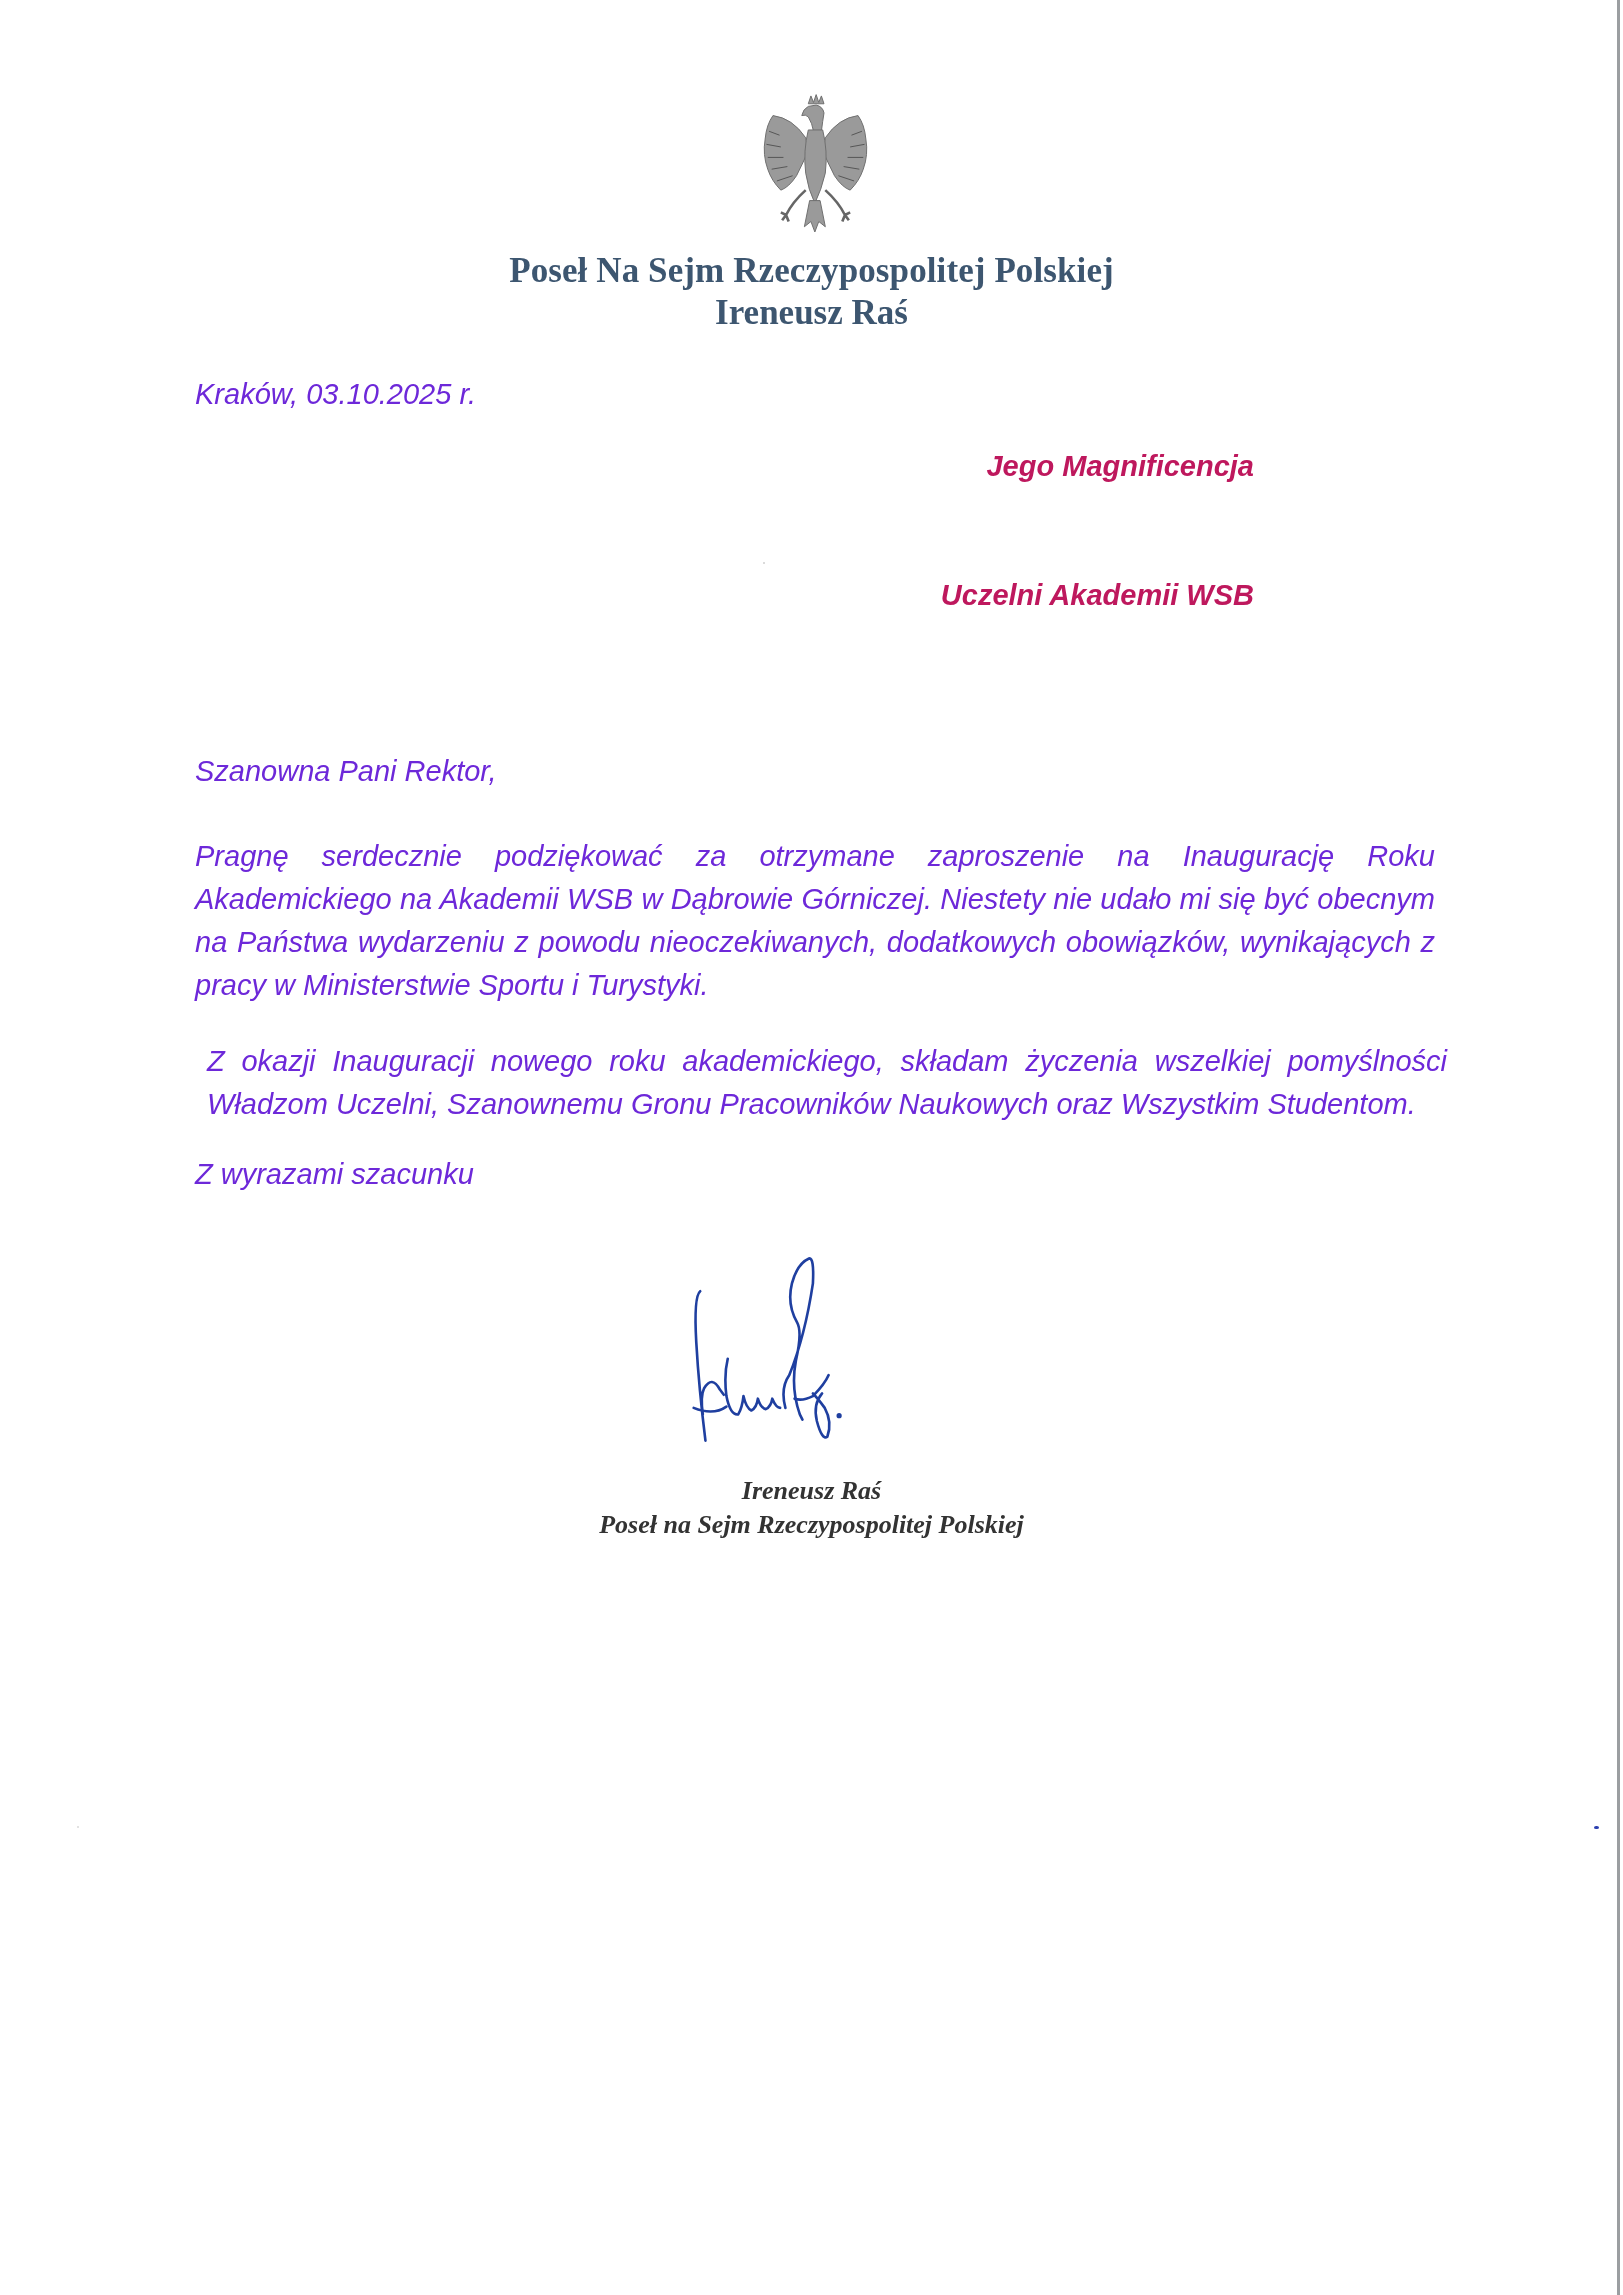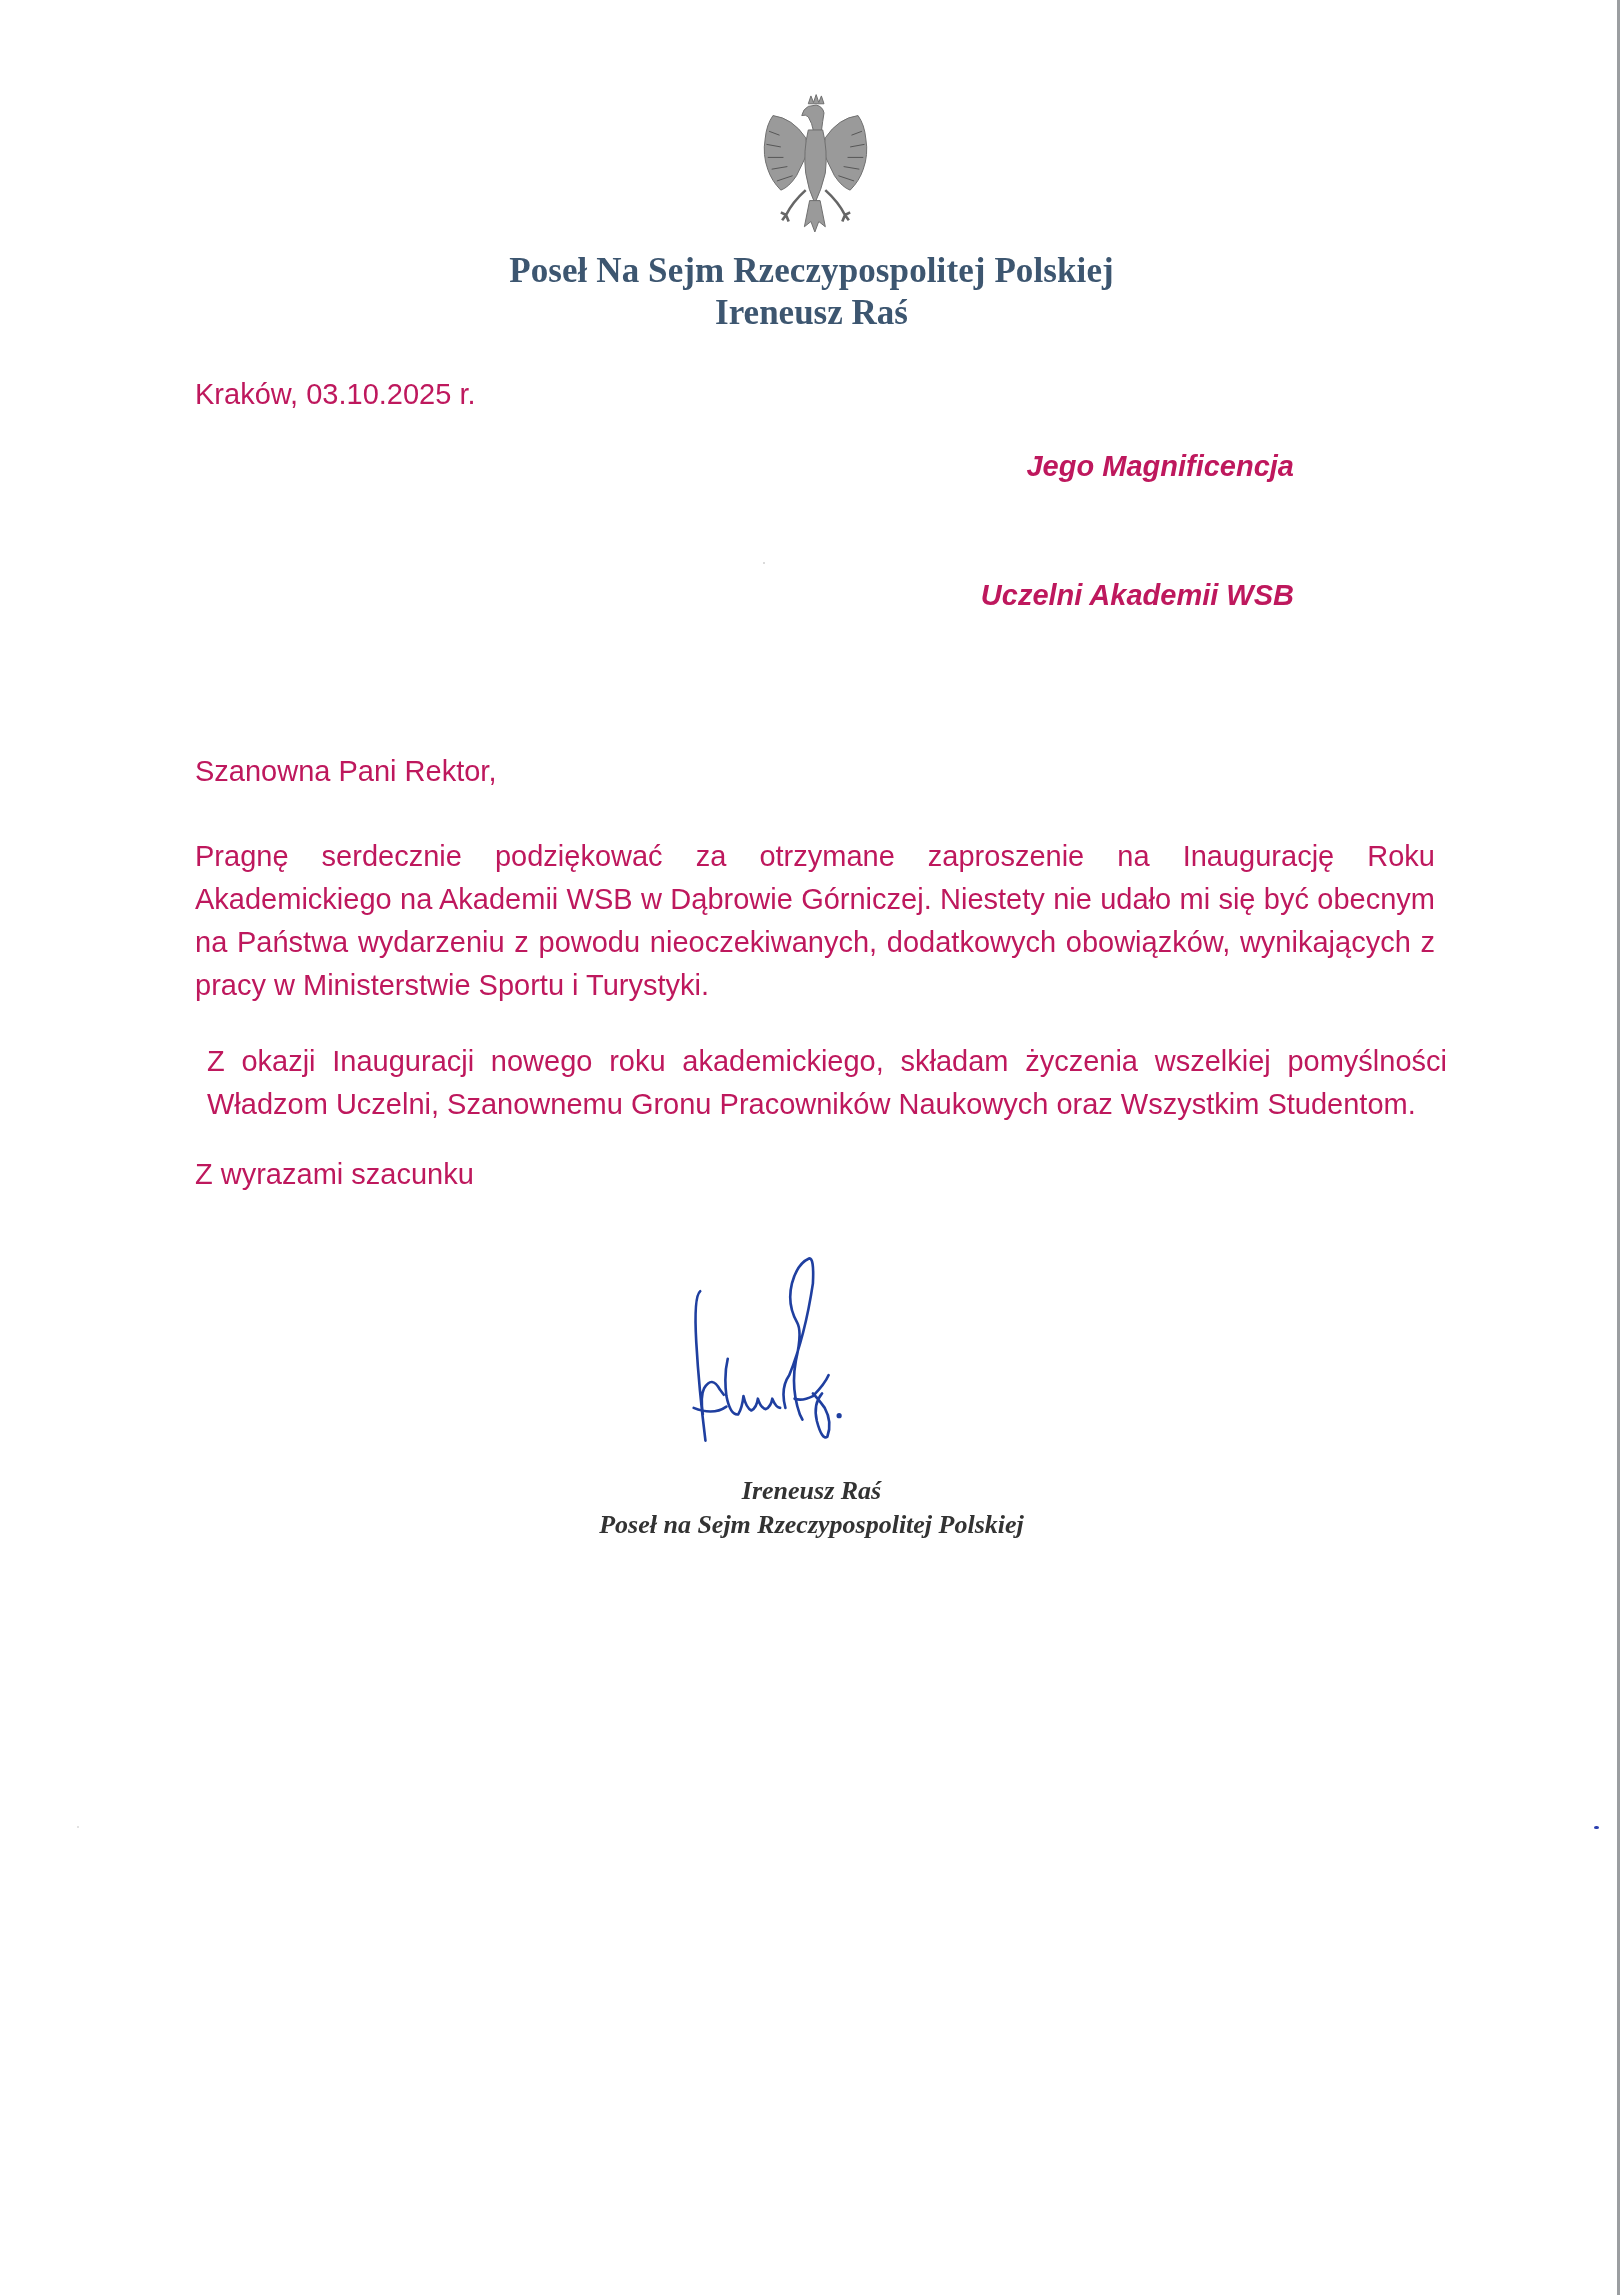"Poseł Na Sejm Rzeczypospolitej Polskiej" .page { padding-left: 40px -> none }
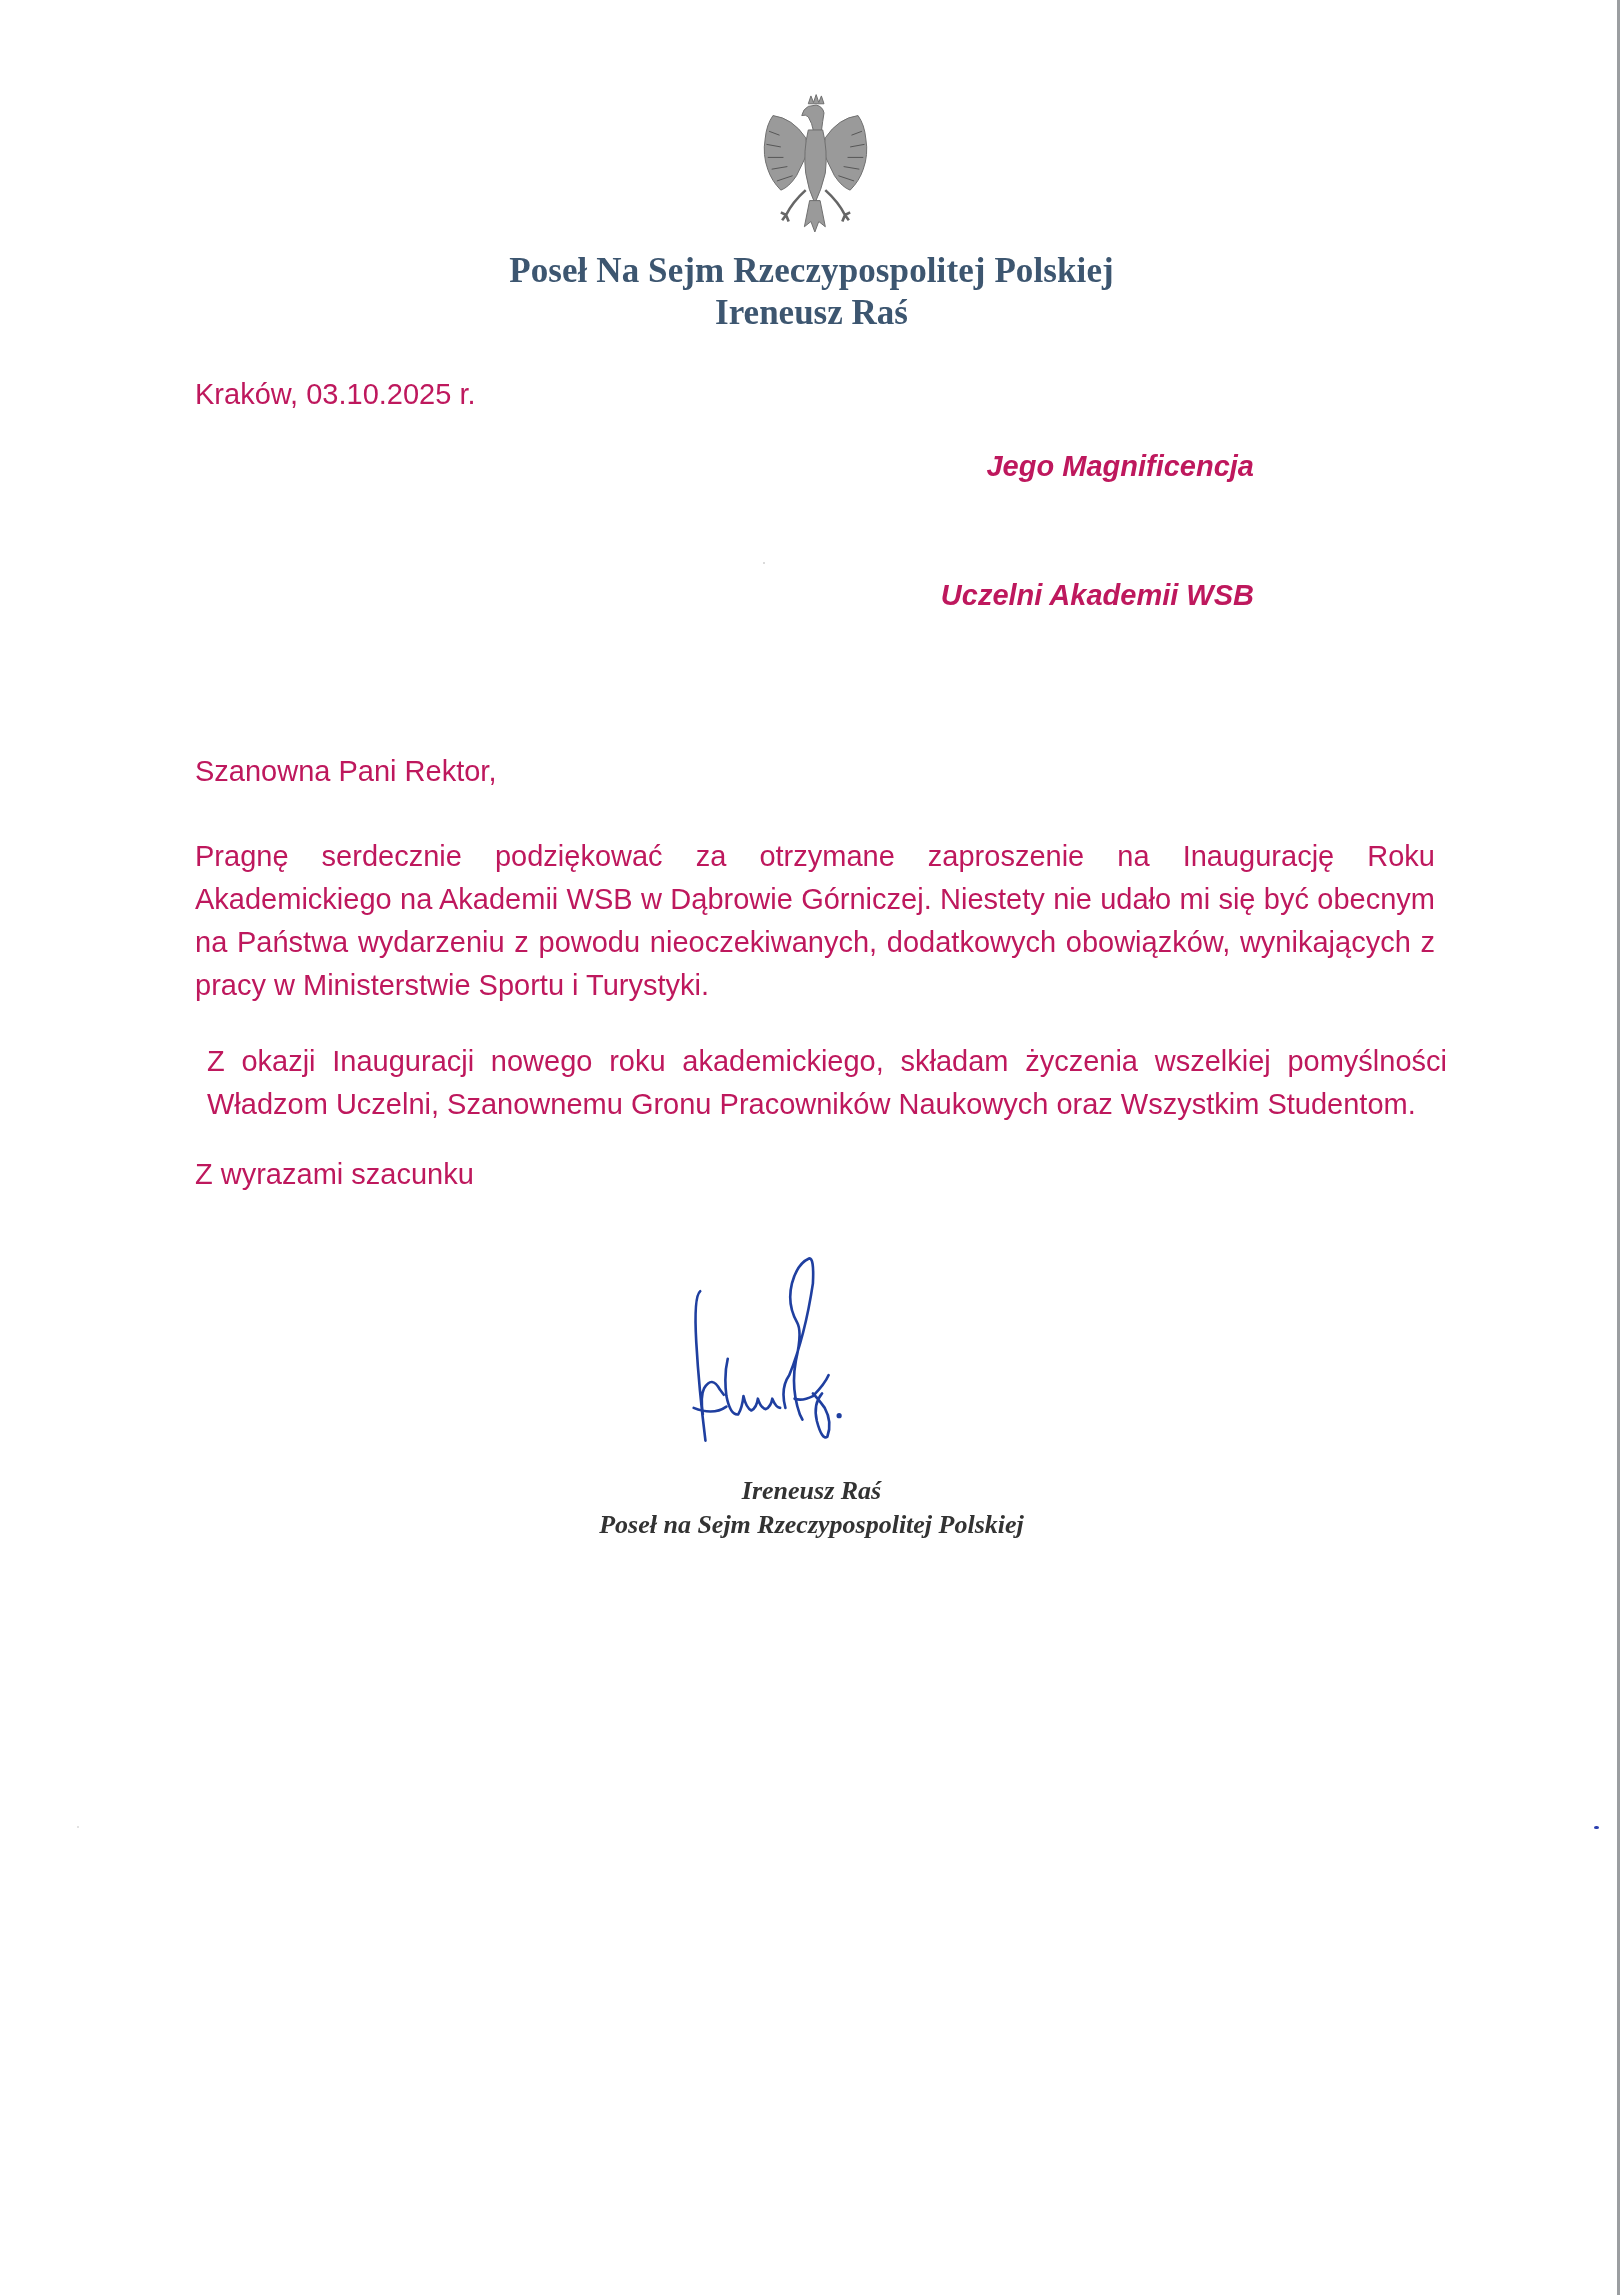"Kraków, 03.10.2025 r." .body-font { color: #be185d -> #6d28d9; font-style: none -> italic }
